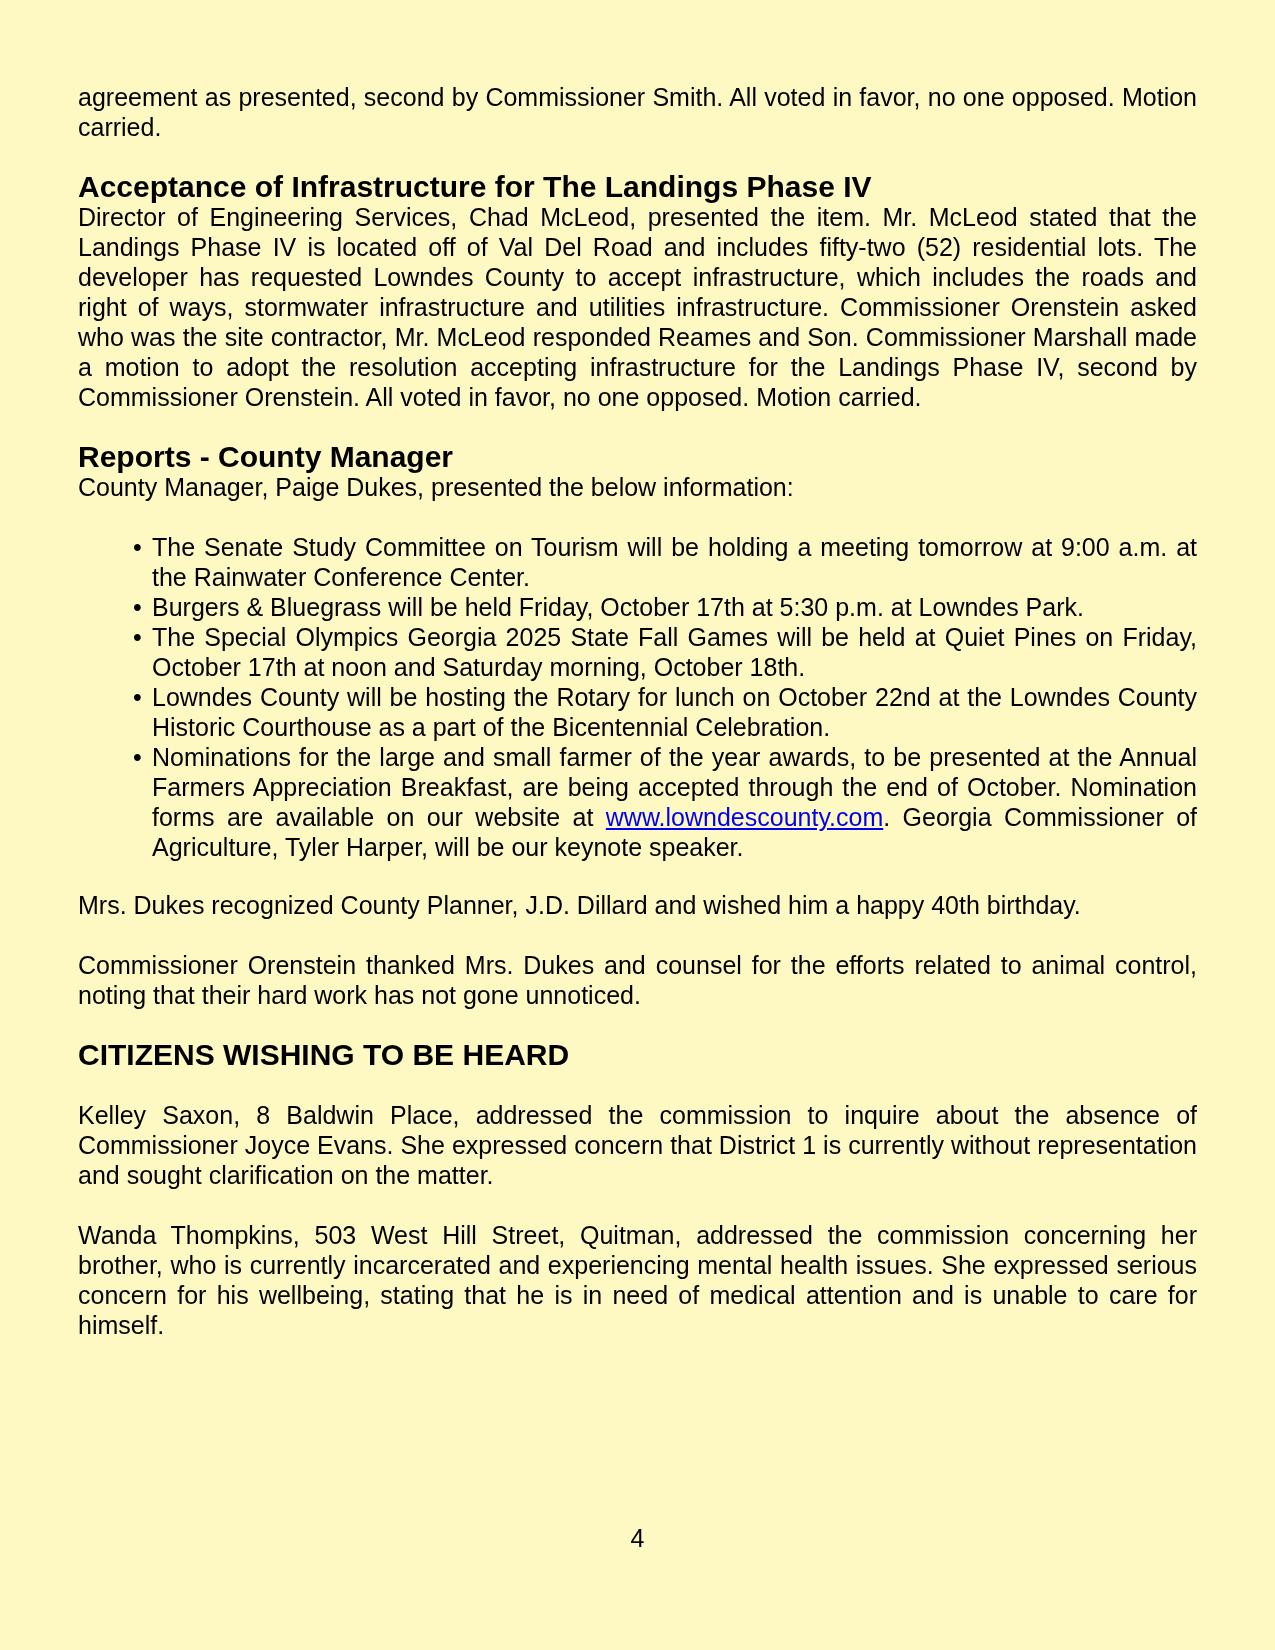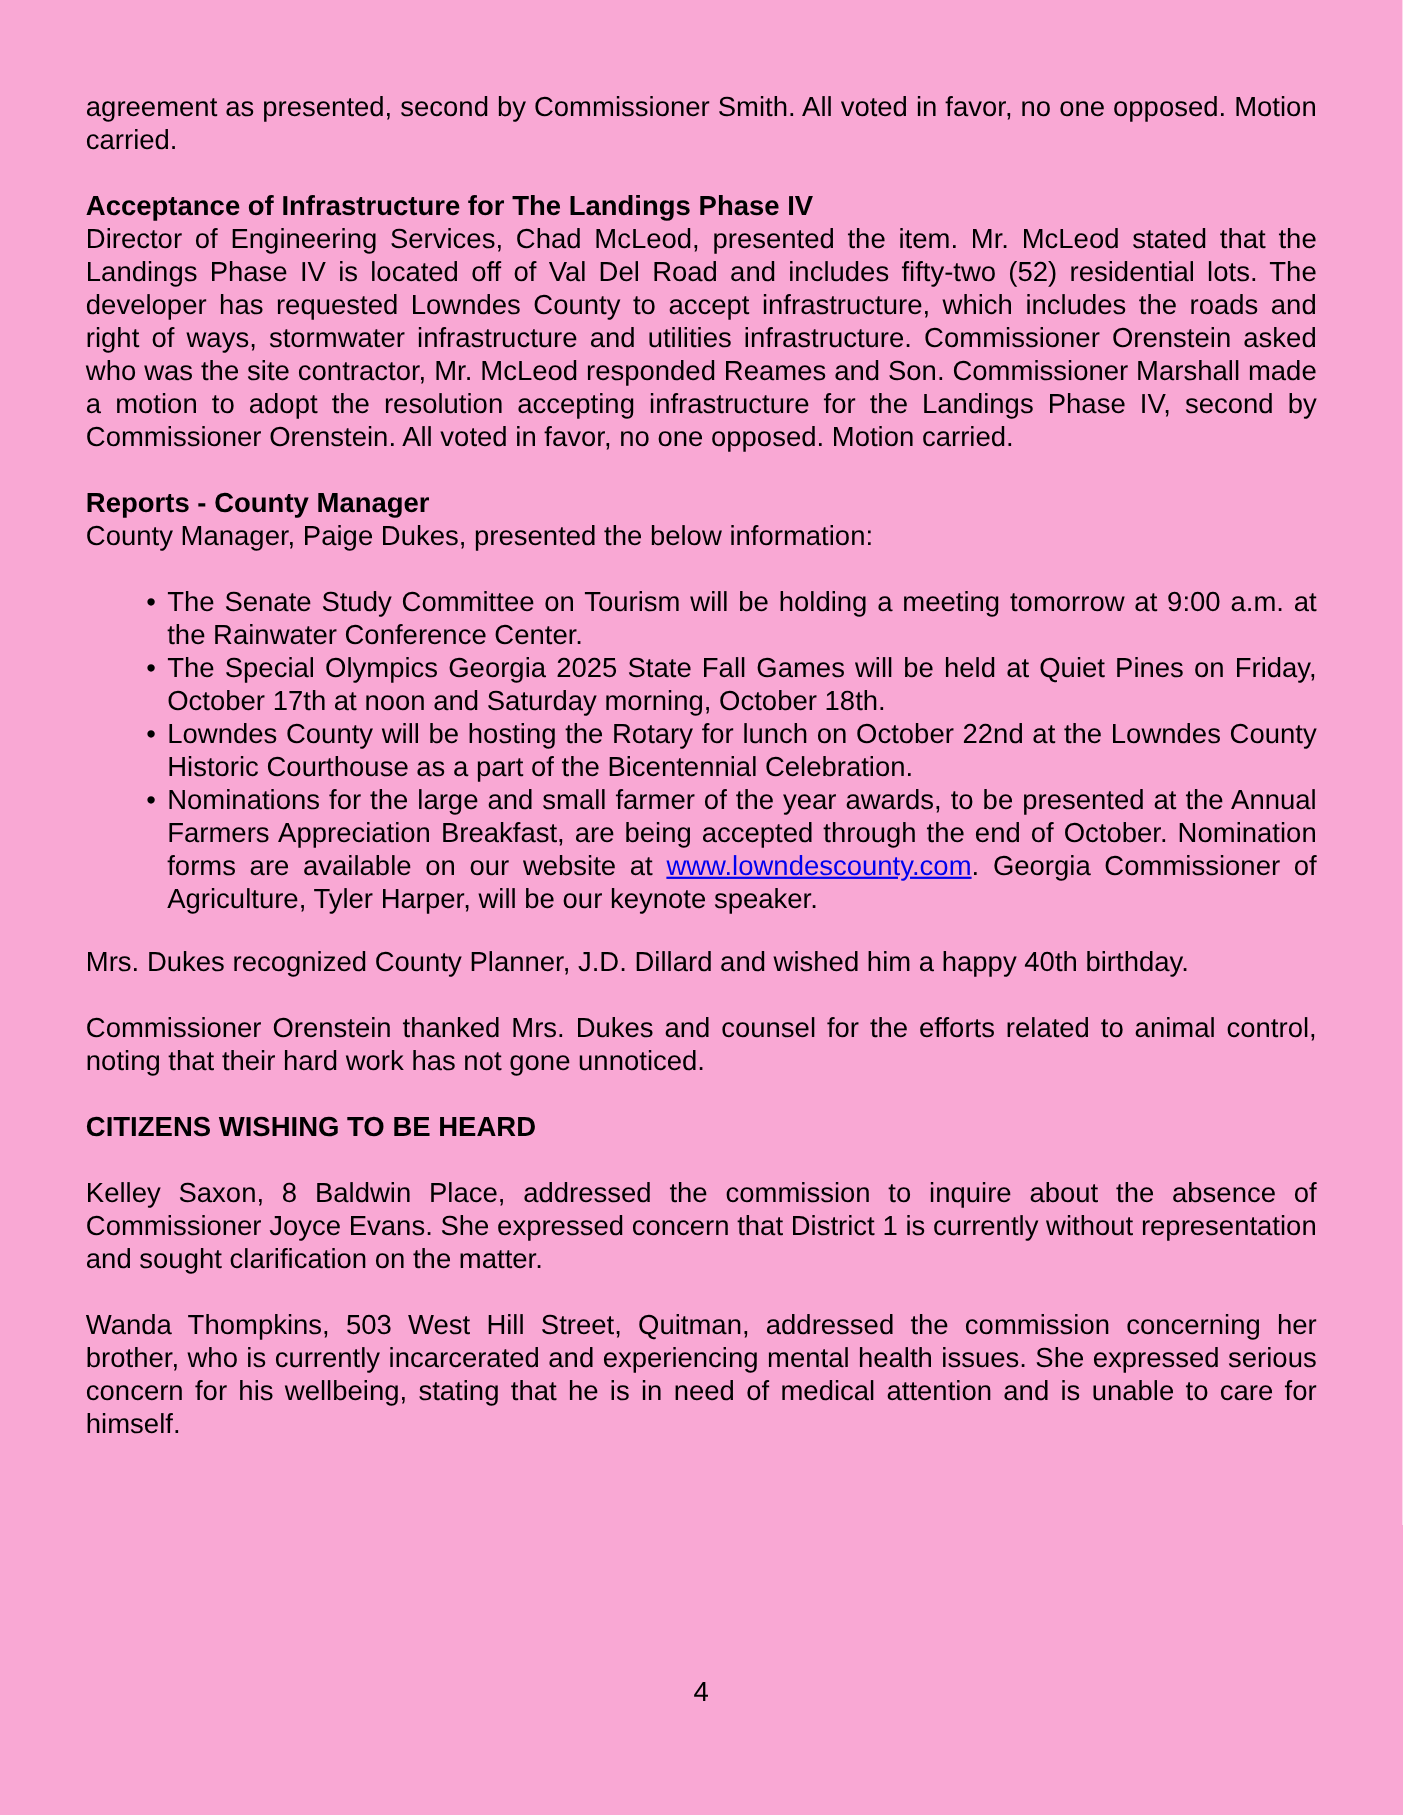"agreement as presented, second by" .page { background: #f9a8d4 -> #fef9c3 }
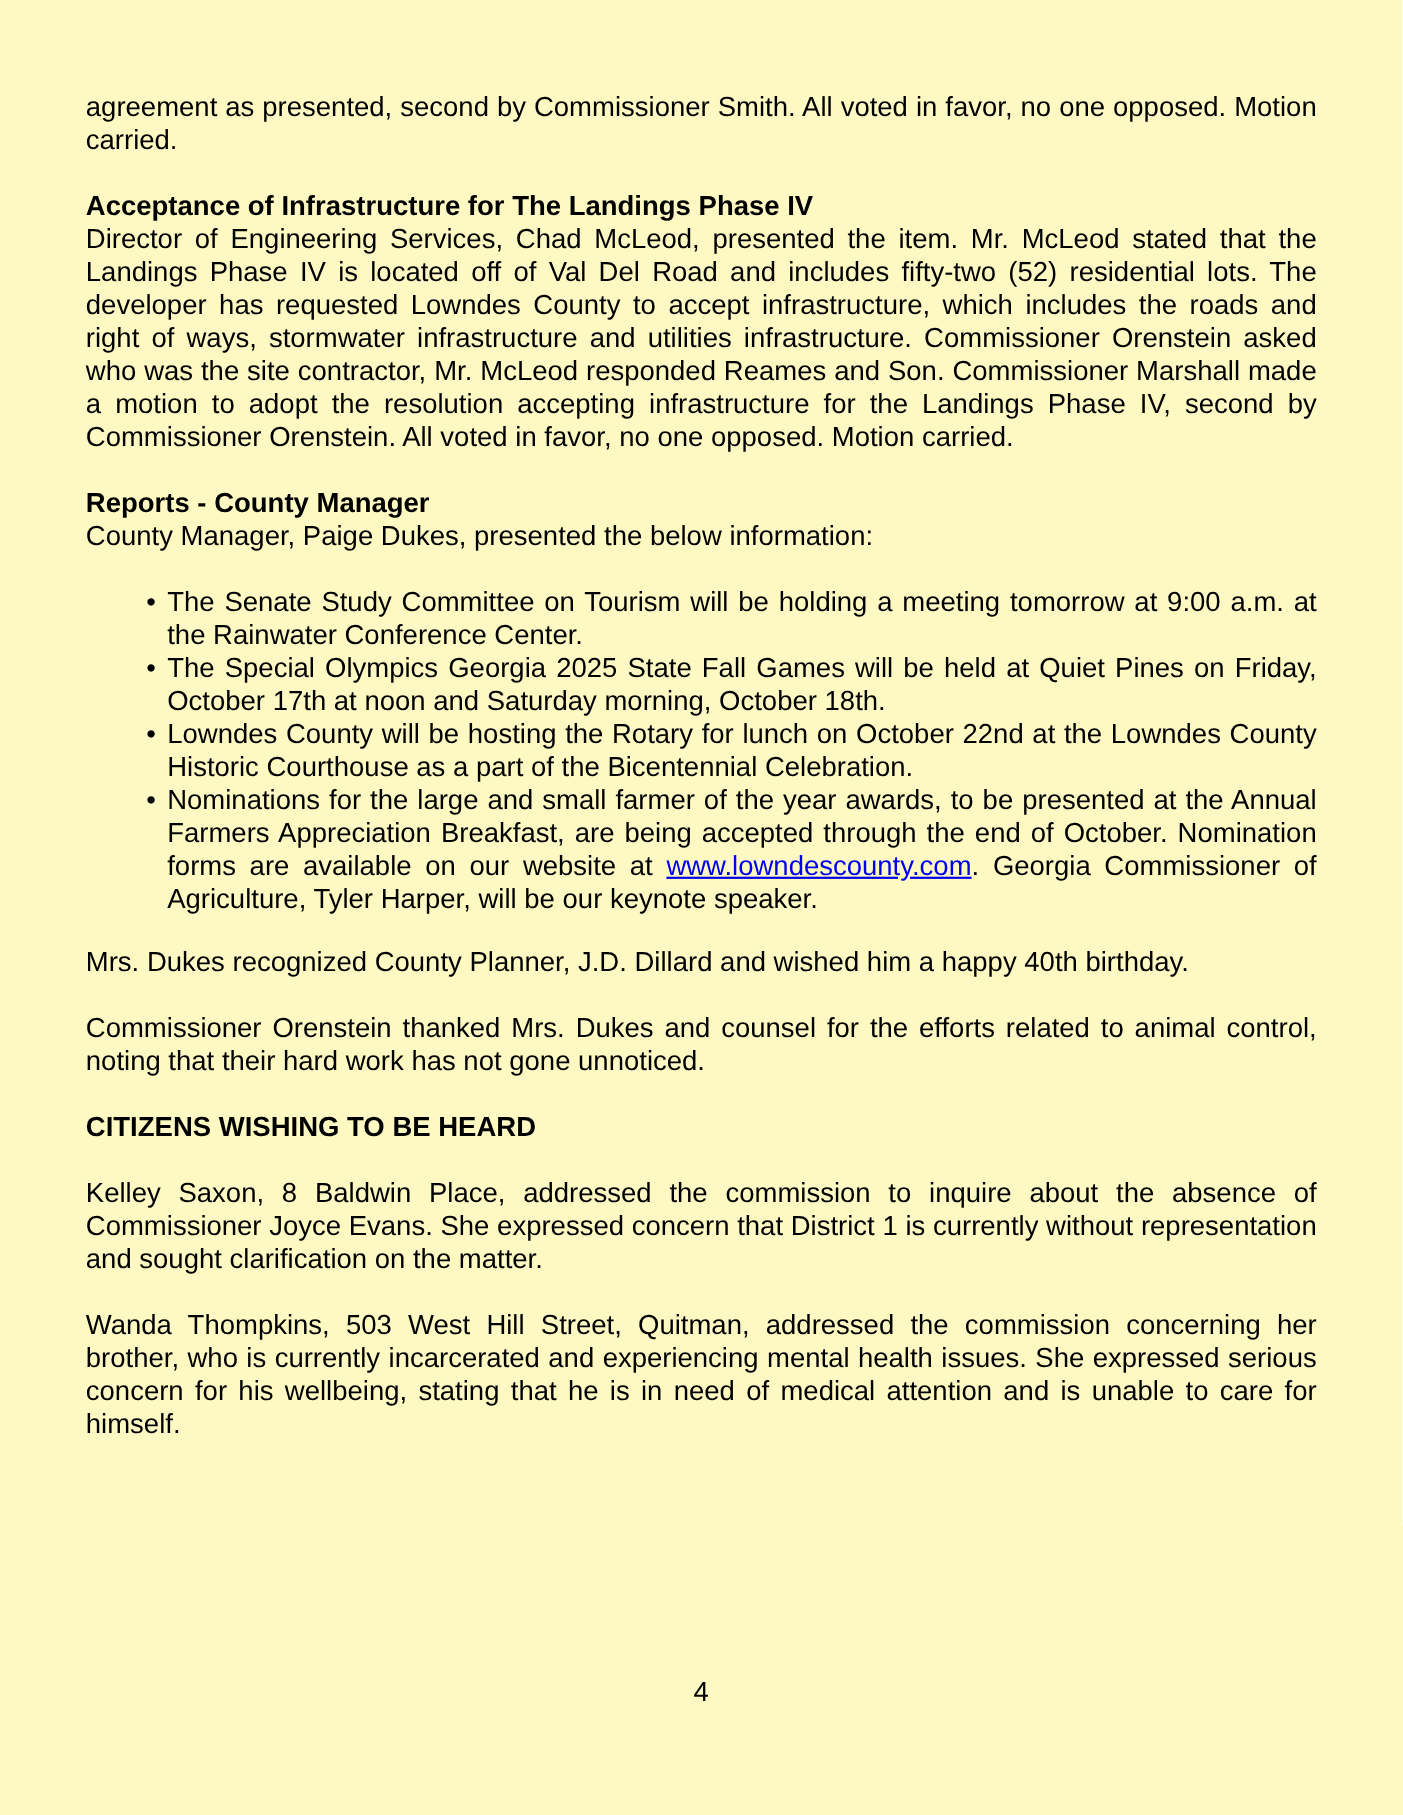"Acceptance of Infrastructure for The" .heading { font-size: 25px -> 30px }
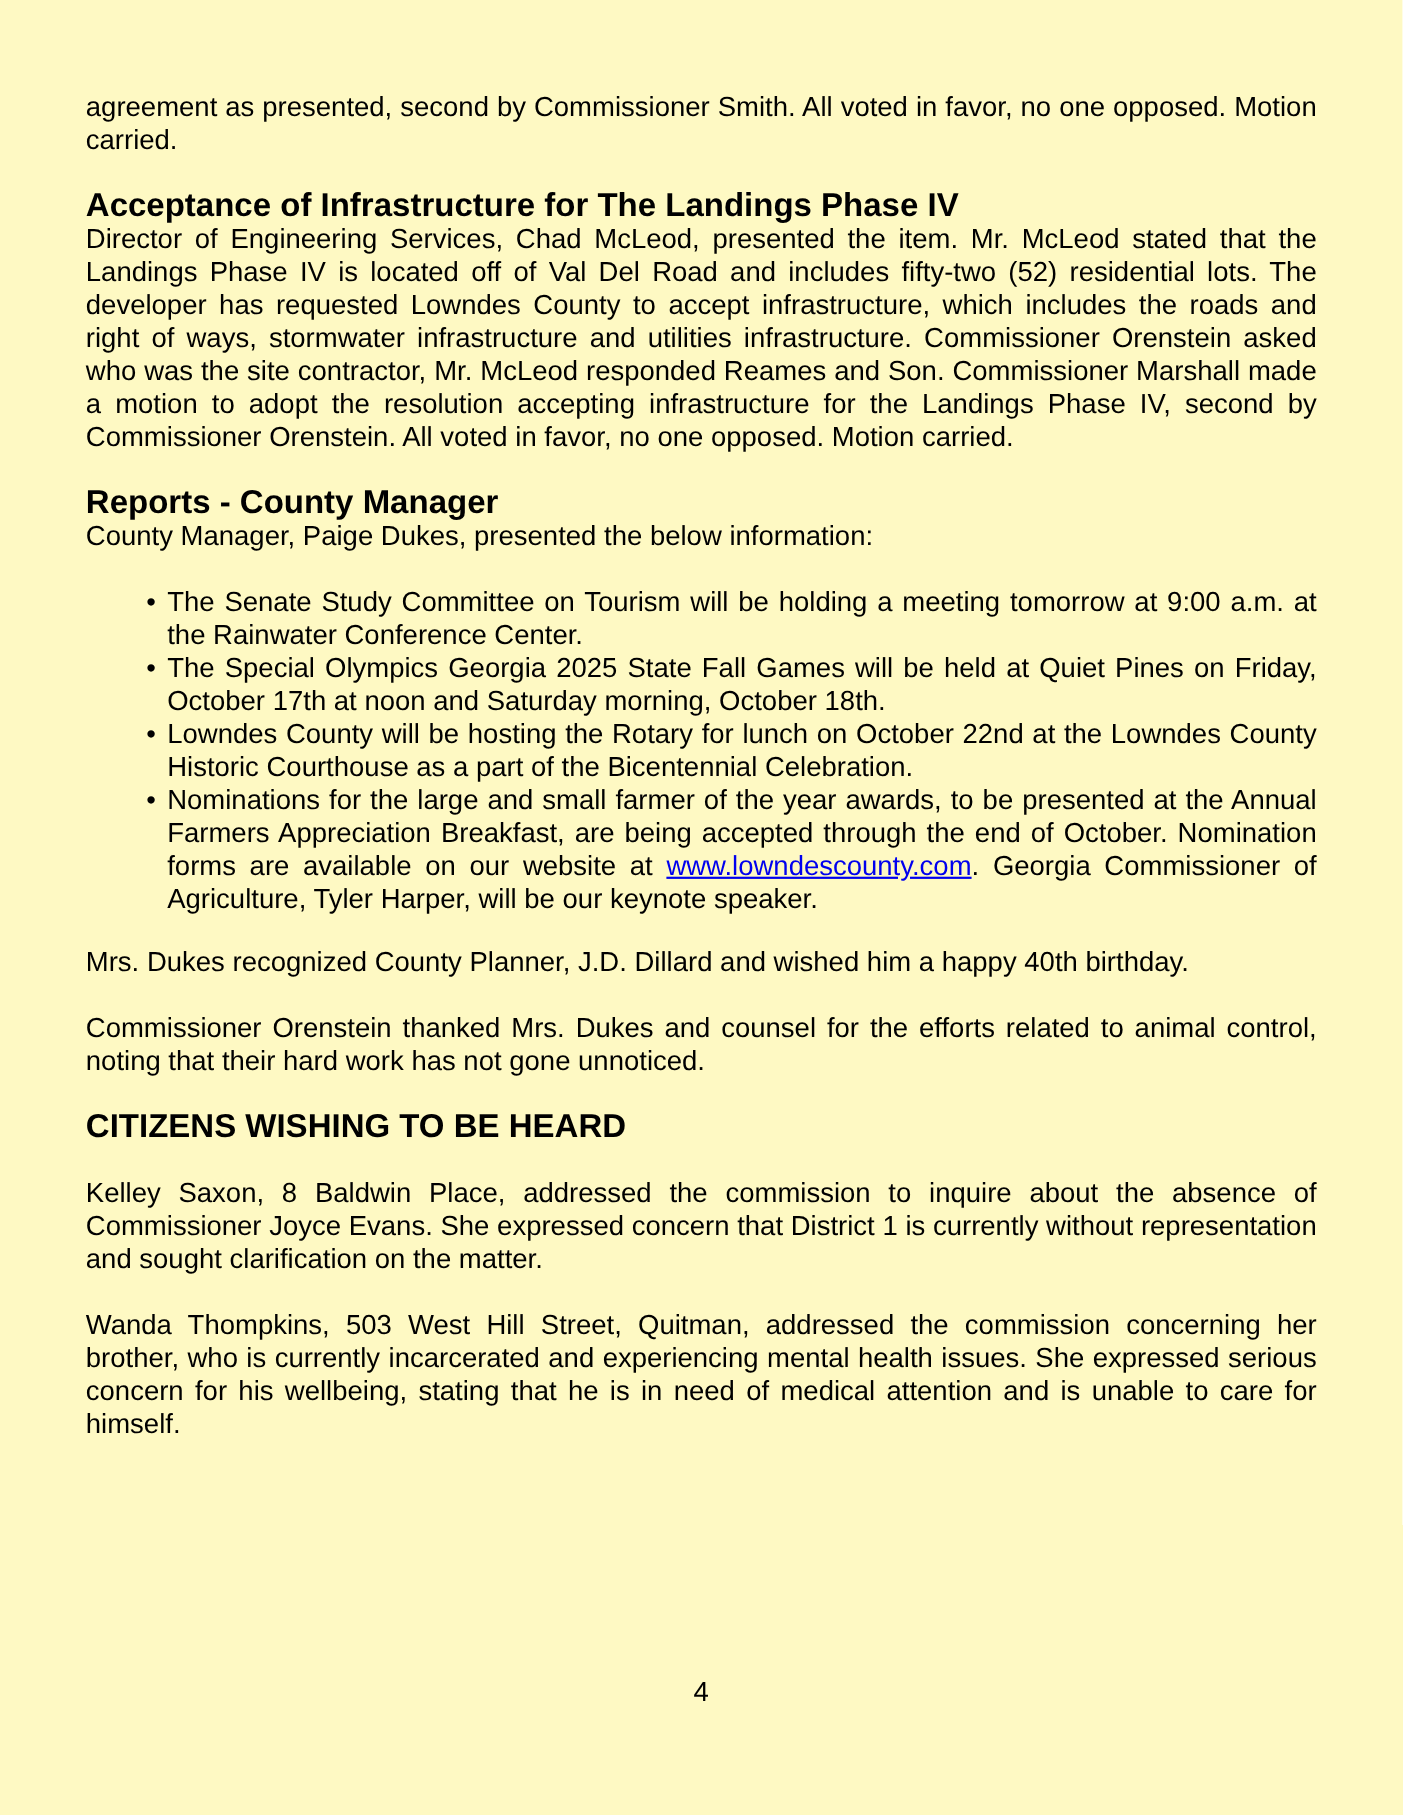"Burgers & Bluegrass will be" li { html: none -> <li>Burgers &amp; Bluegrass will be held Friday, October 17th at 5:30 p.m. at Lowndes Park.</li> }
